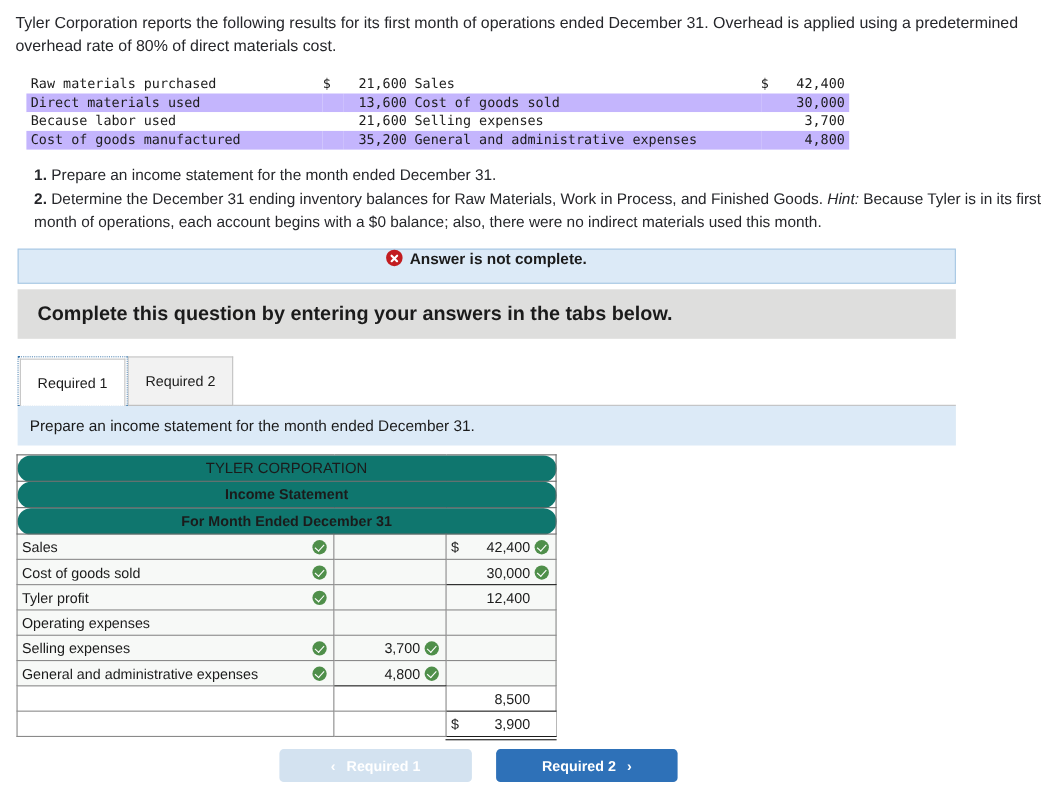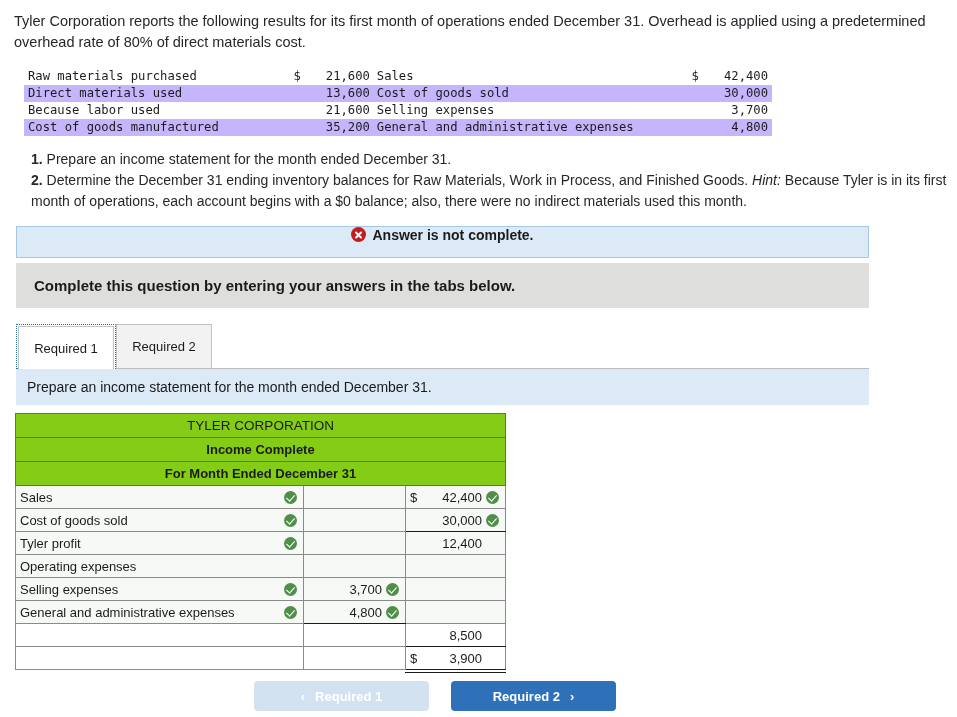"Complete this question by entering" .greybar span { font-size: 15px -> 18px }
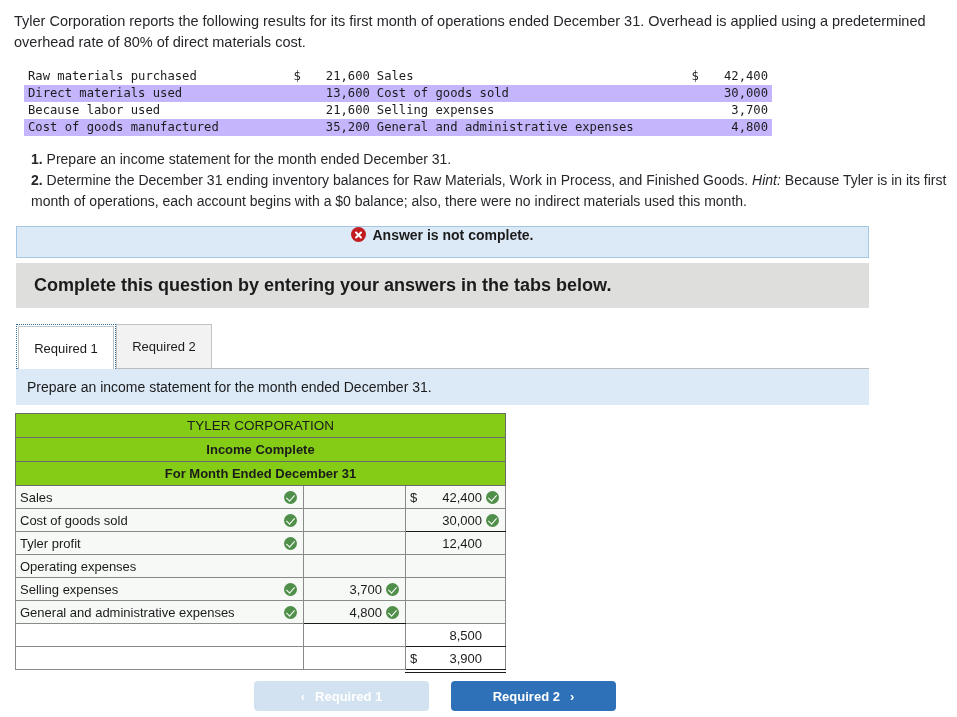"TYLER CORPORATION" .is-table tr.hdr td { background: #84cc16 -> #0f766e; border-radius: none -> 12px }
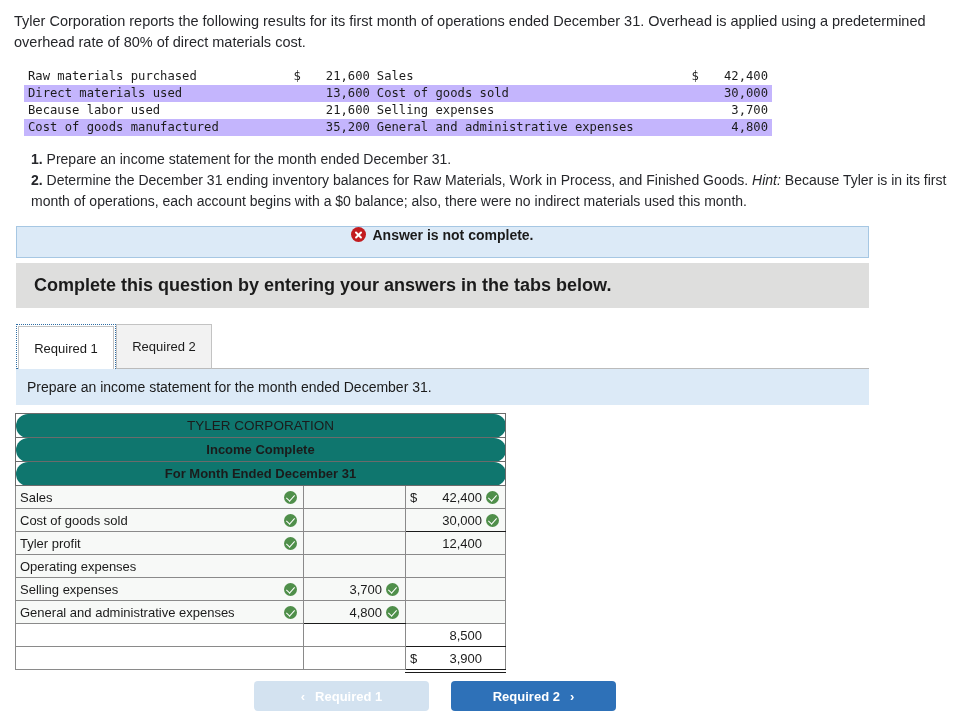"Income Complete" td { text: Complete -> Statement }
